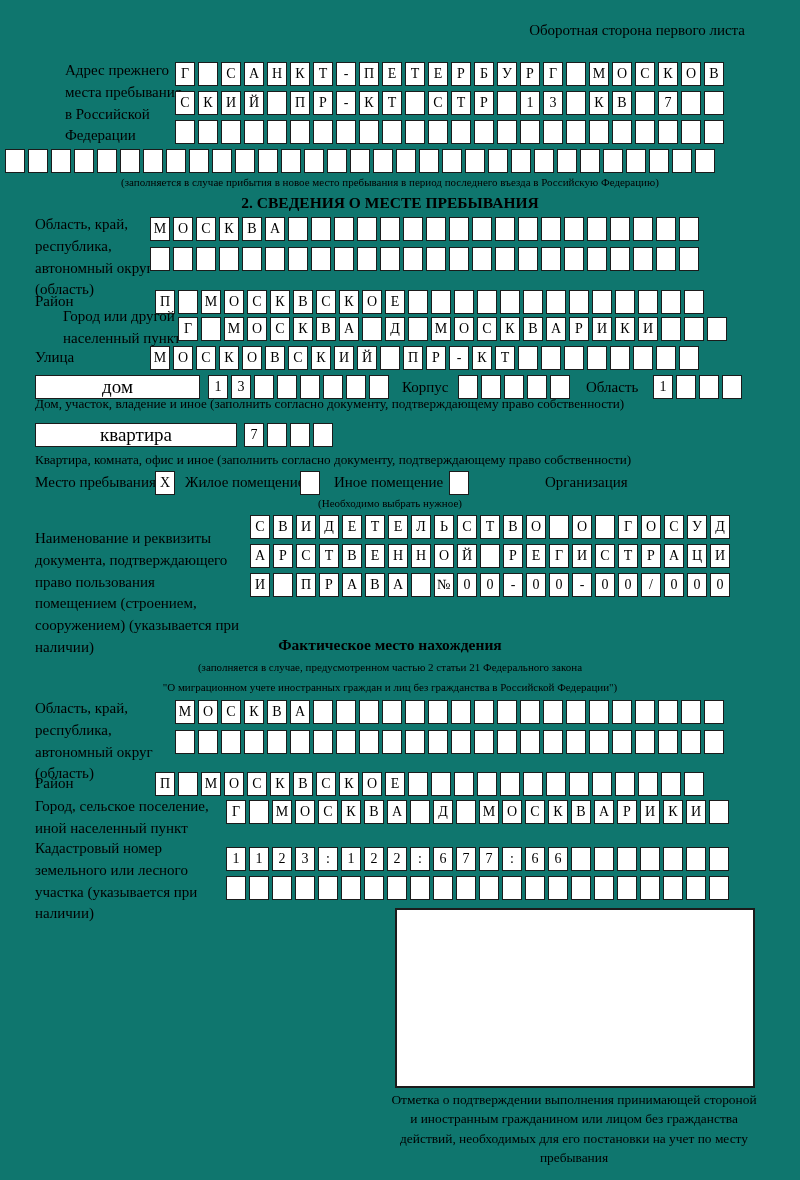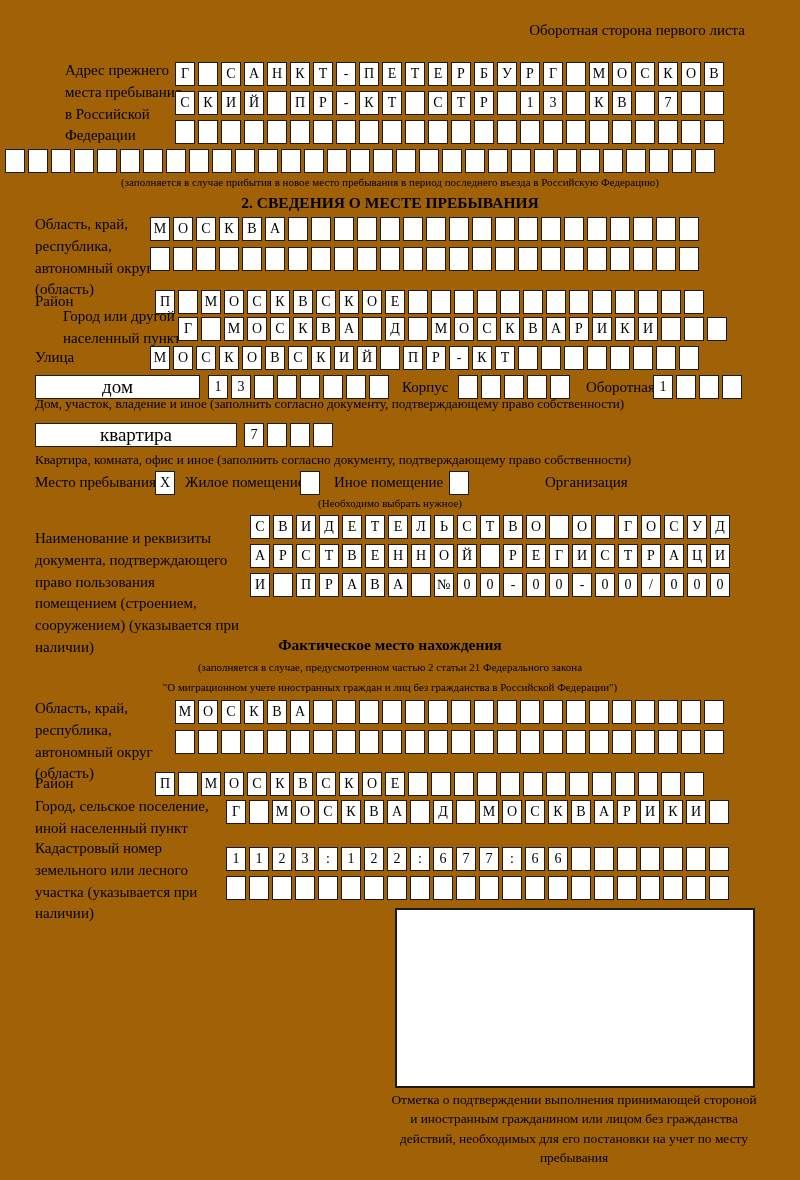"Оборотная сторона первого листа" .page { background: #a16207 -> #0f766e }
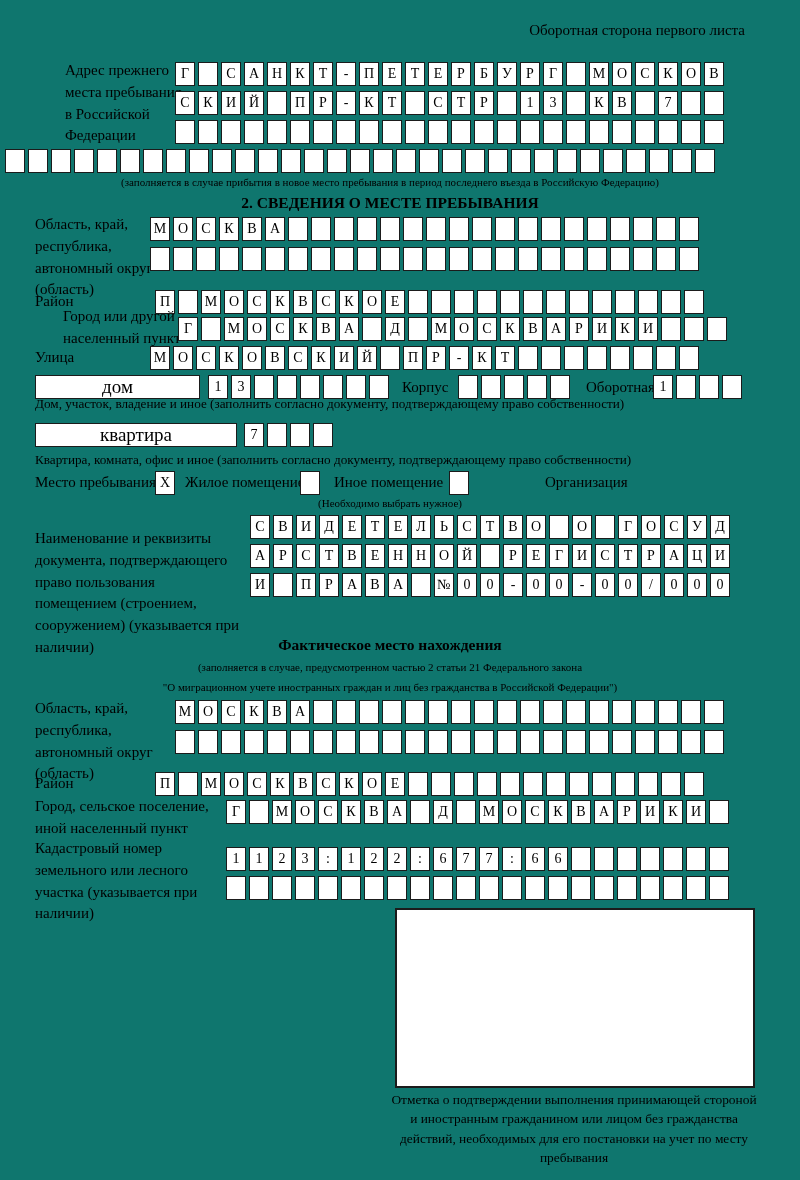"Оборотная" div.label { text: Оборотная -> Область }
